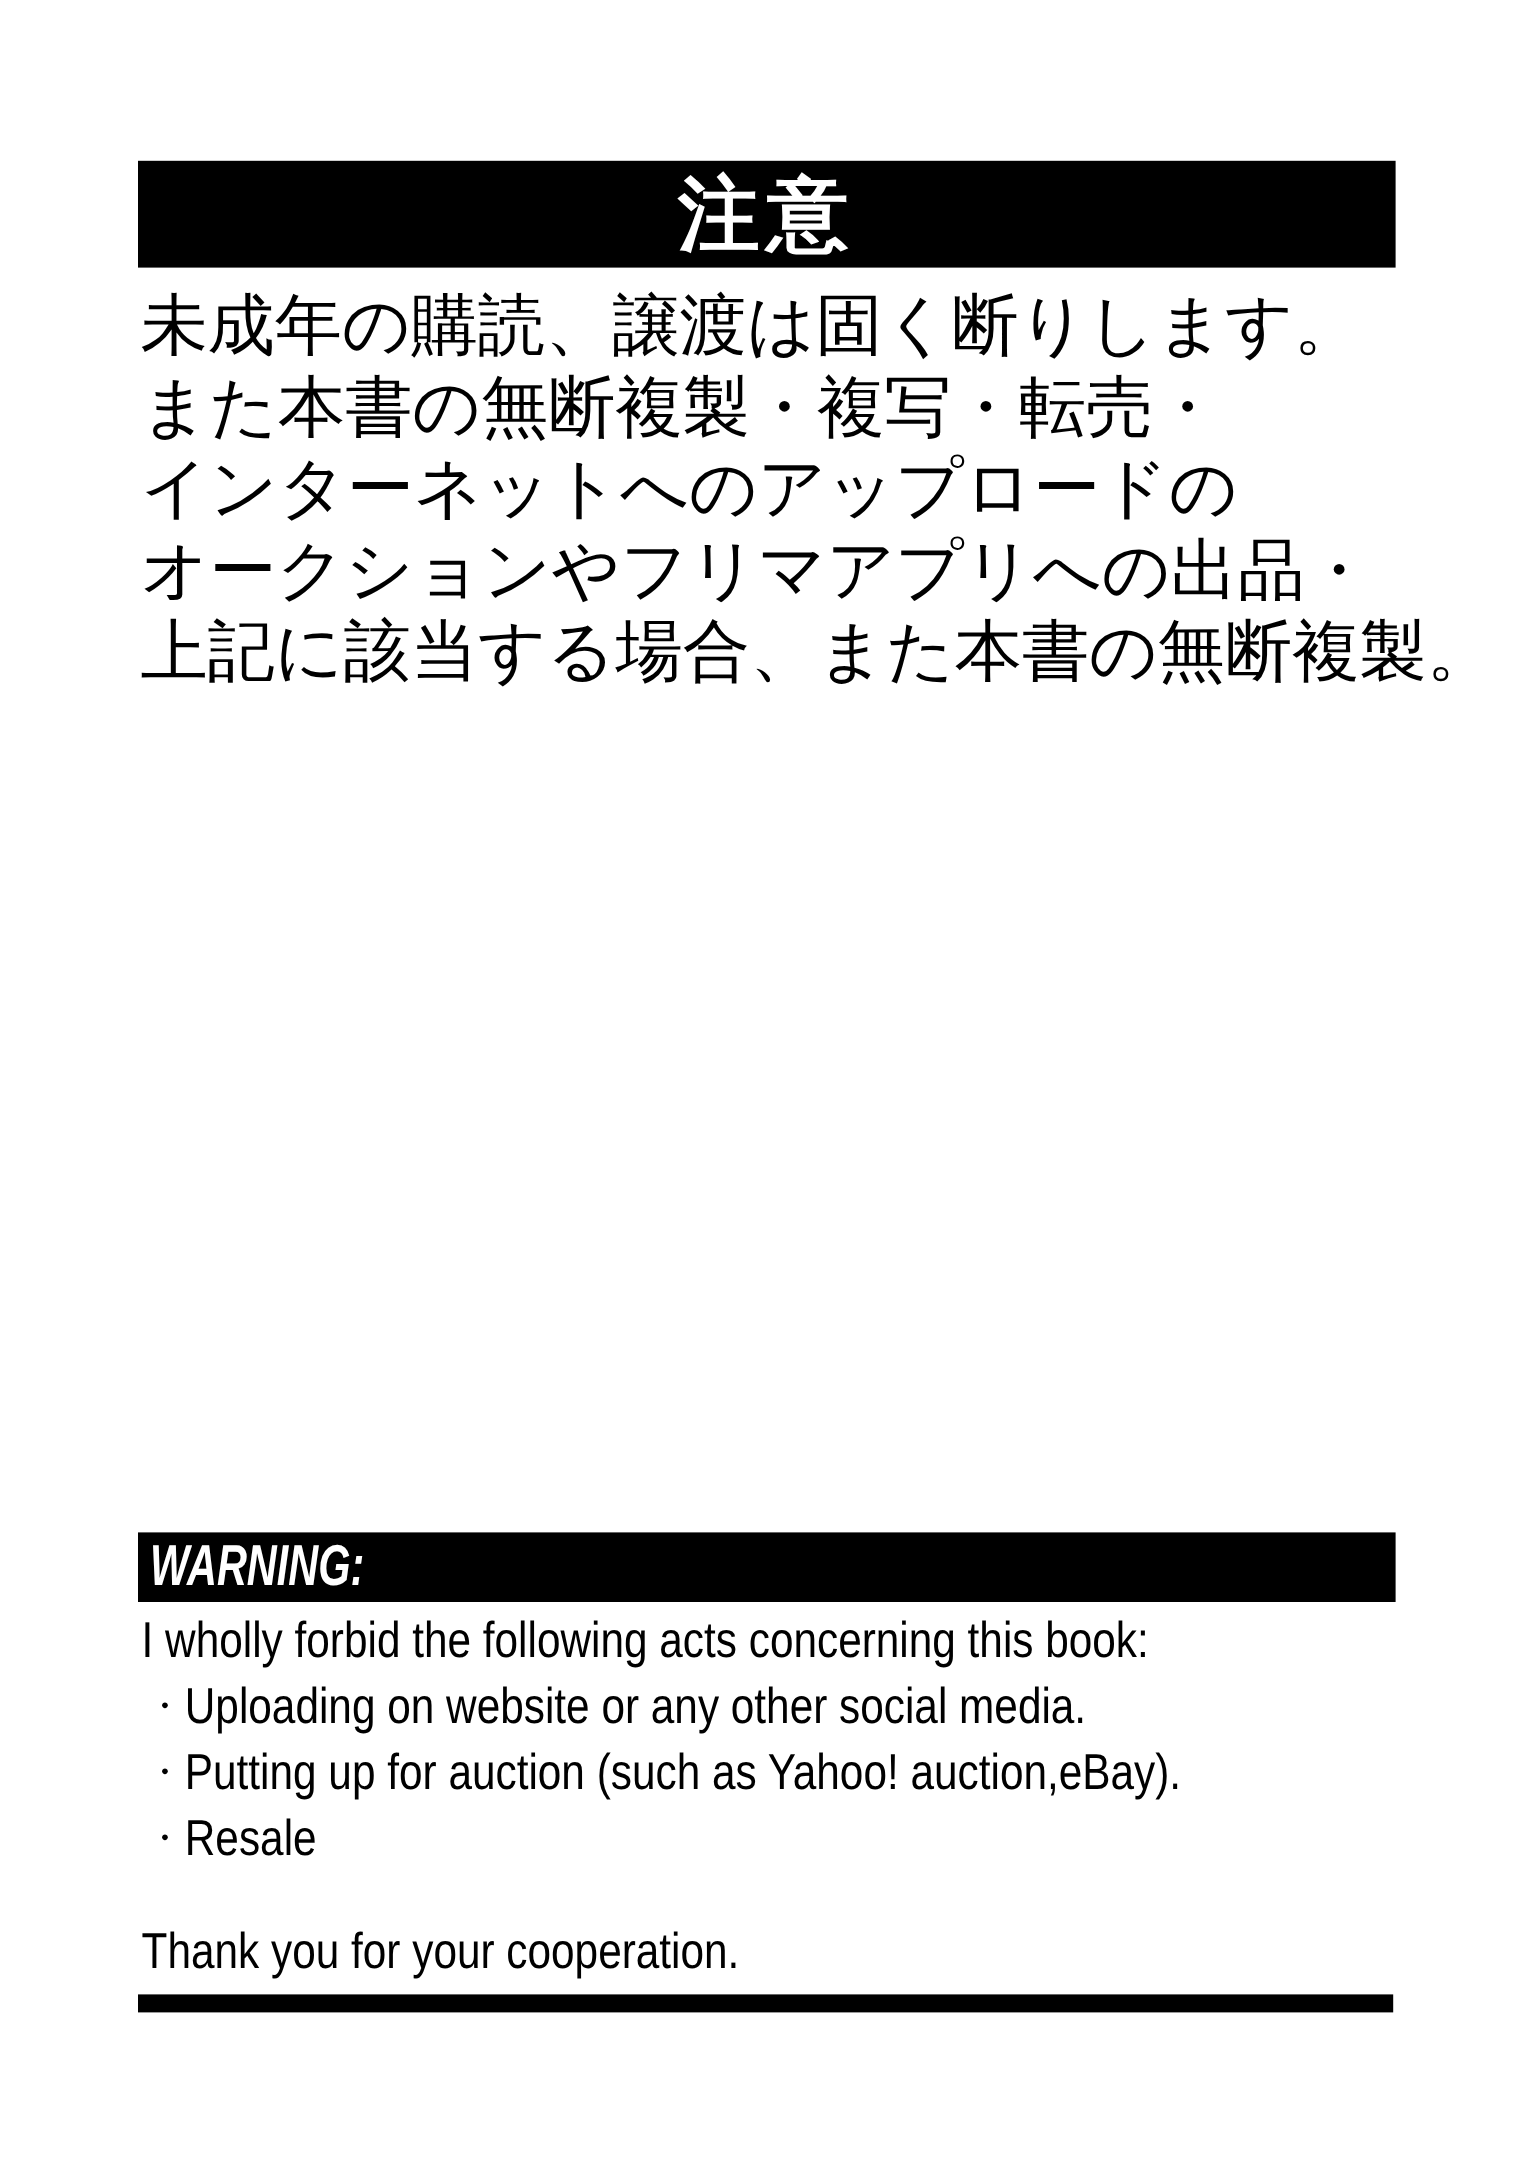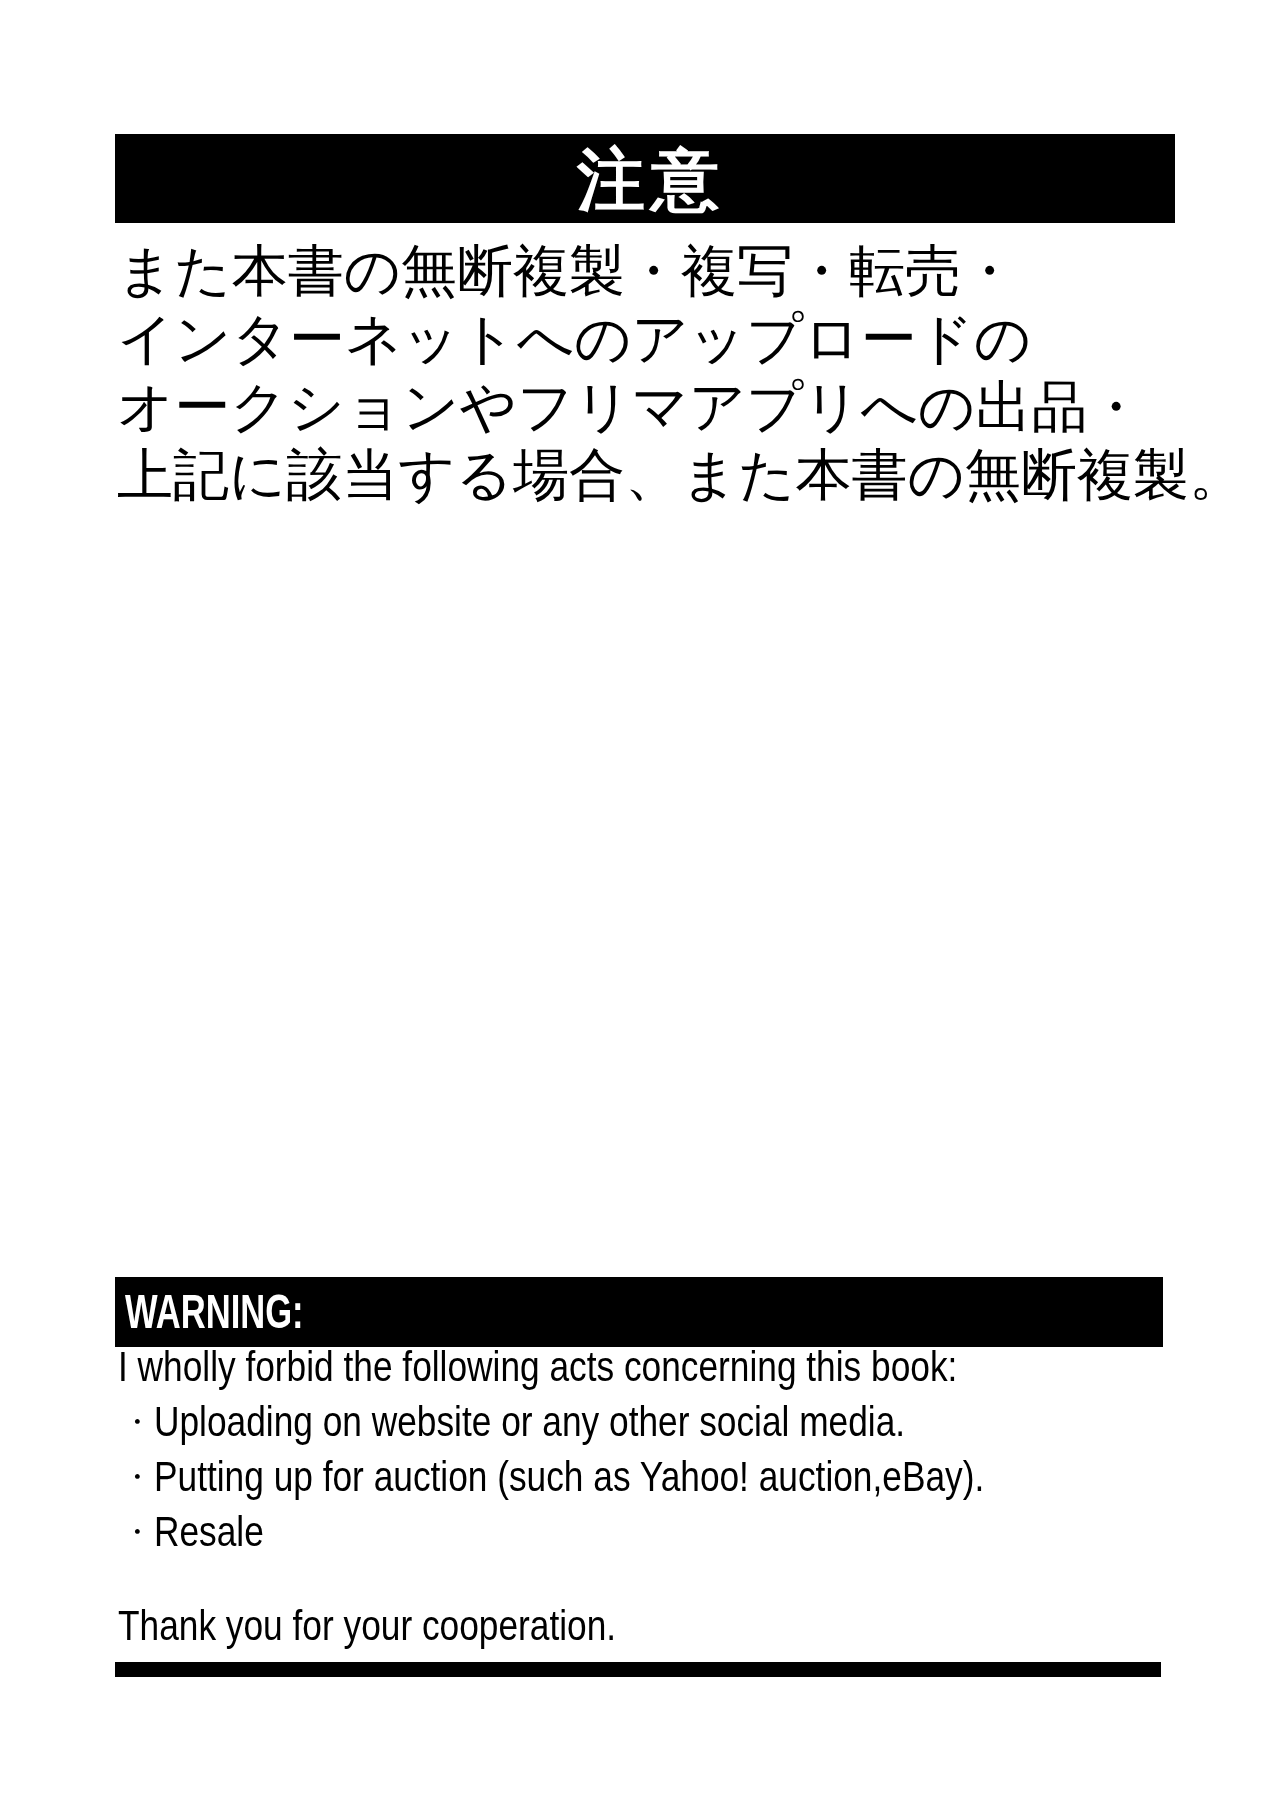"注意" .notice-banner { padding-left: 12px -> none }
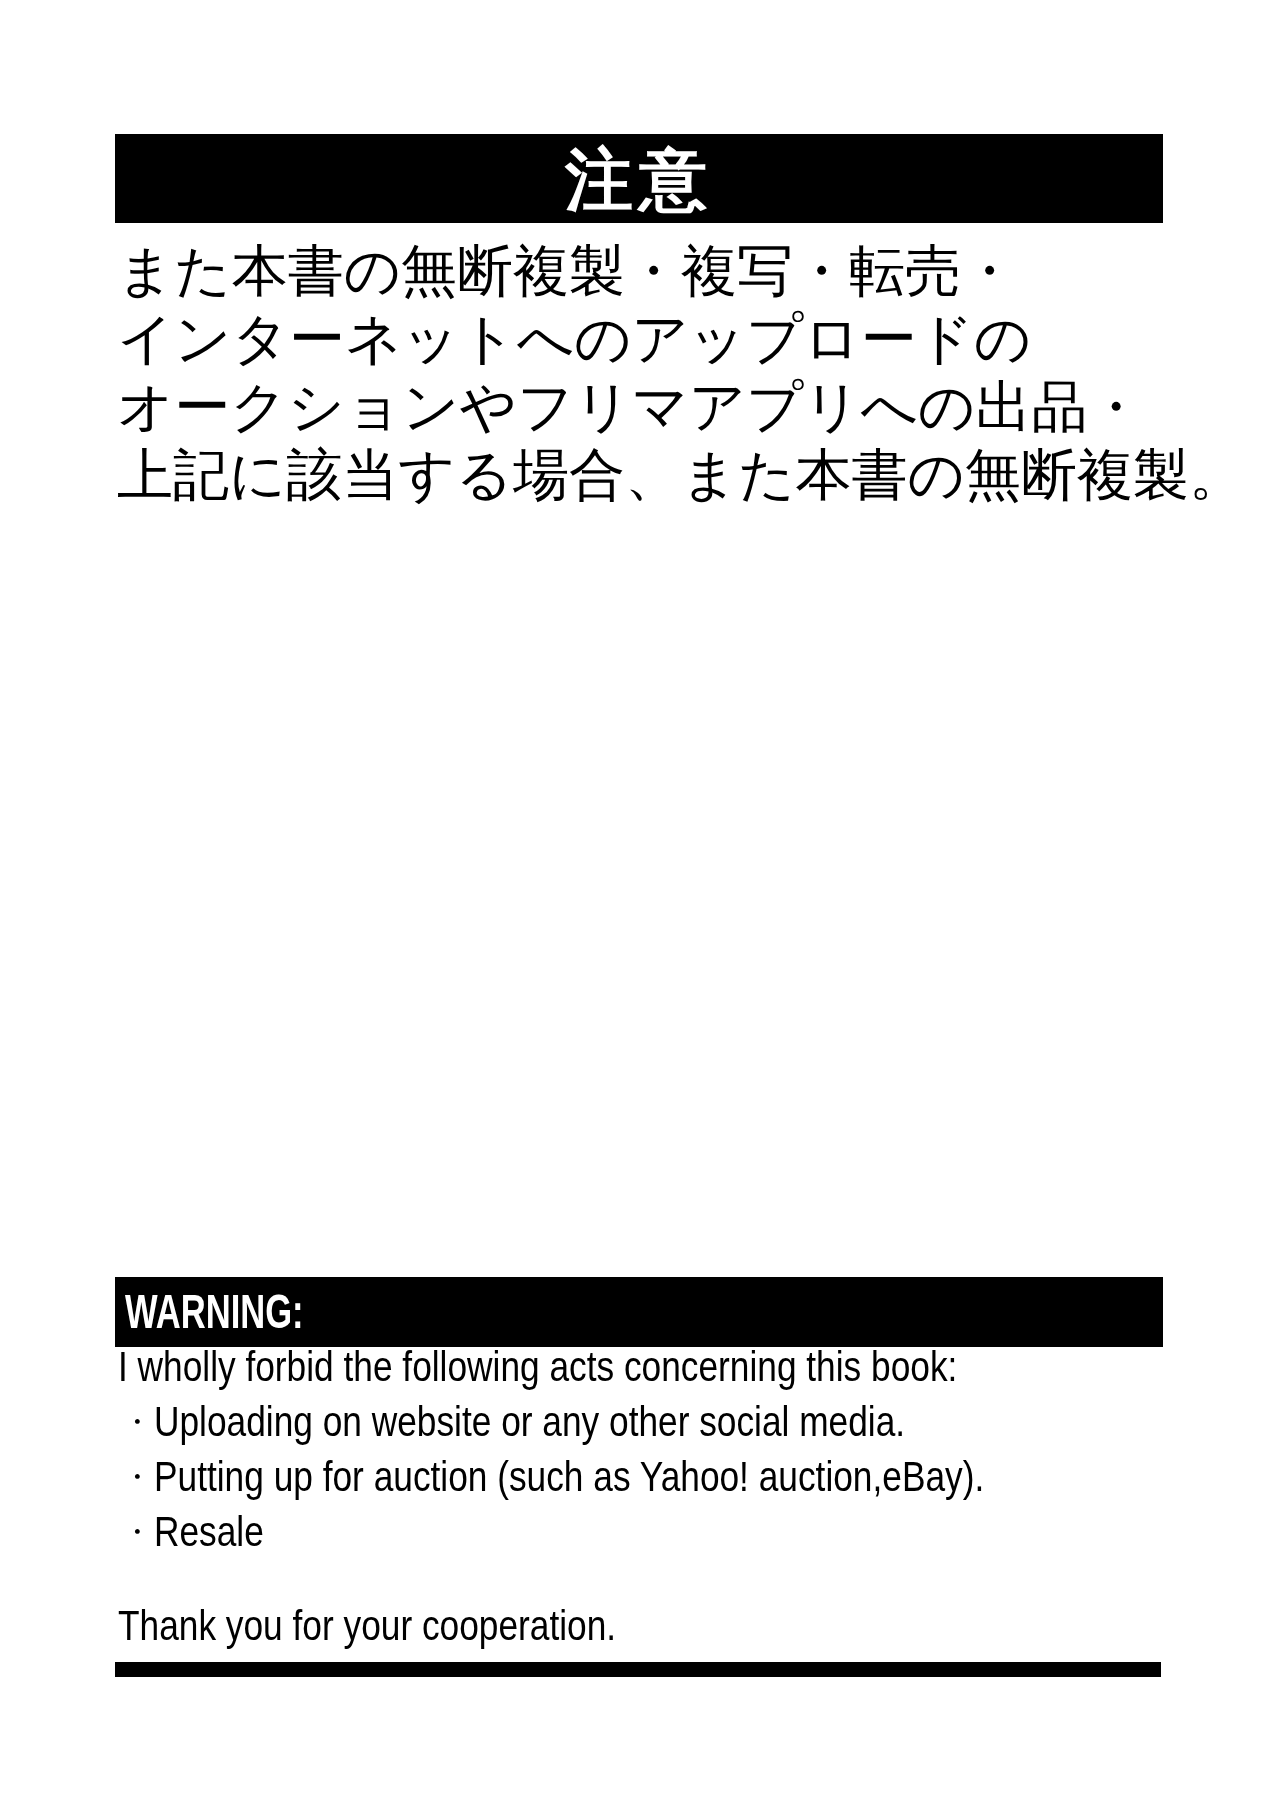"未成年の購読、譲渡は固く断りします。" div { html: none -> <div>未成年の購読、譲渡は固く断りします。</div> }
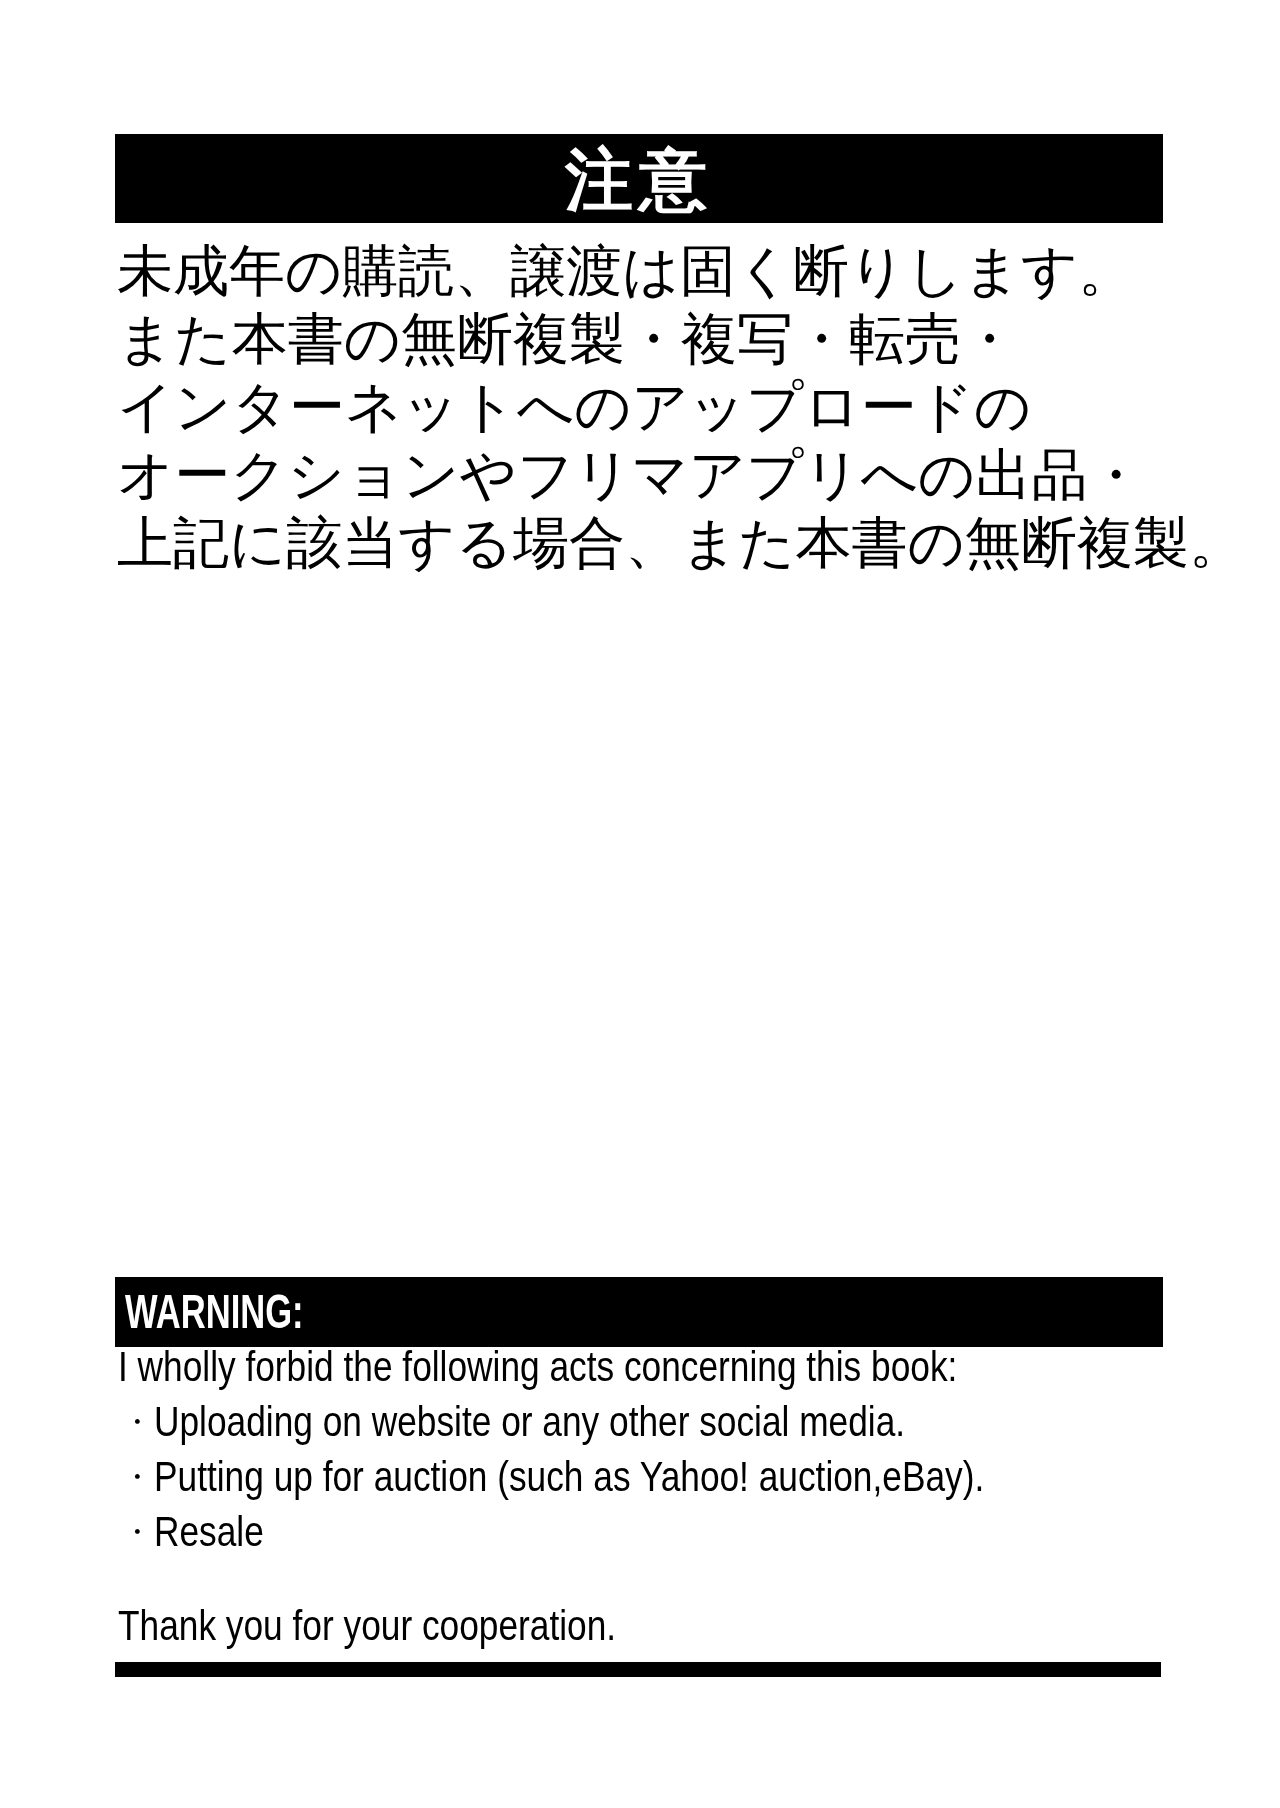"WARNING:" .warning-banner { font-style: none -> italic; height: 70px -> 58px }
